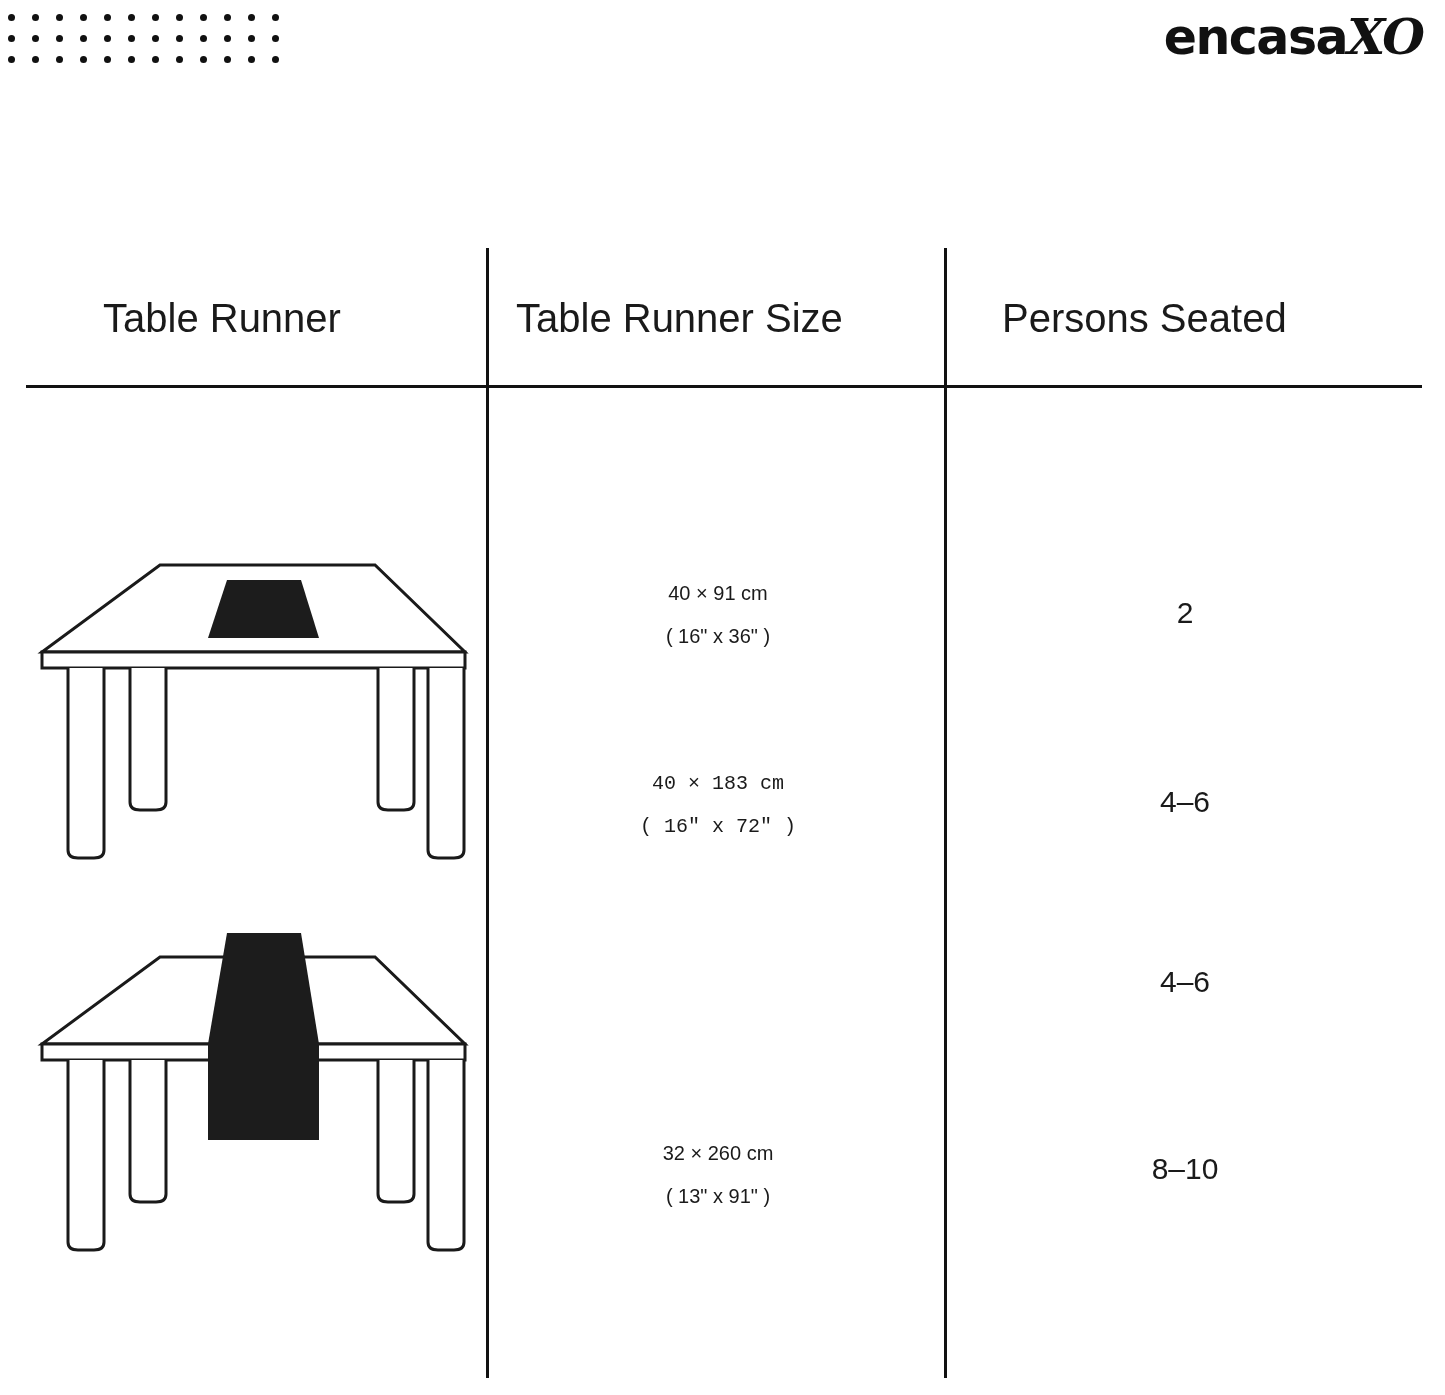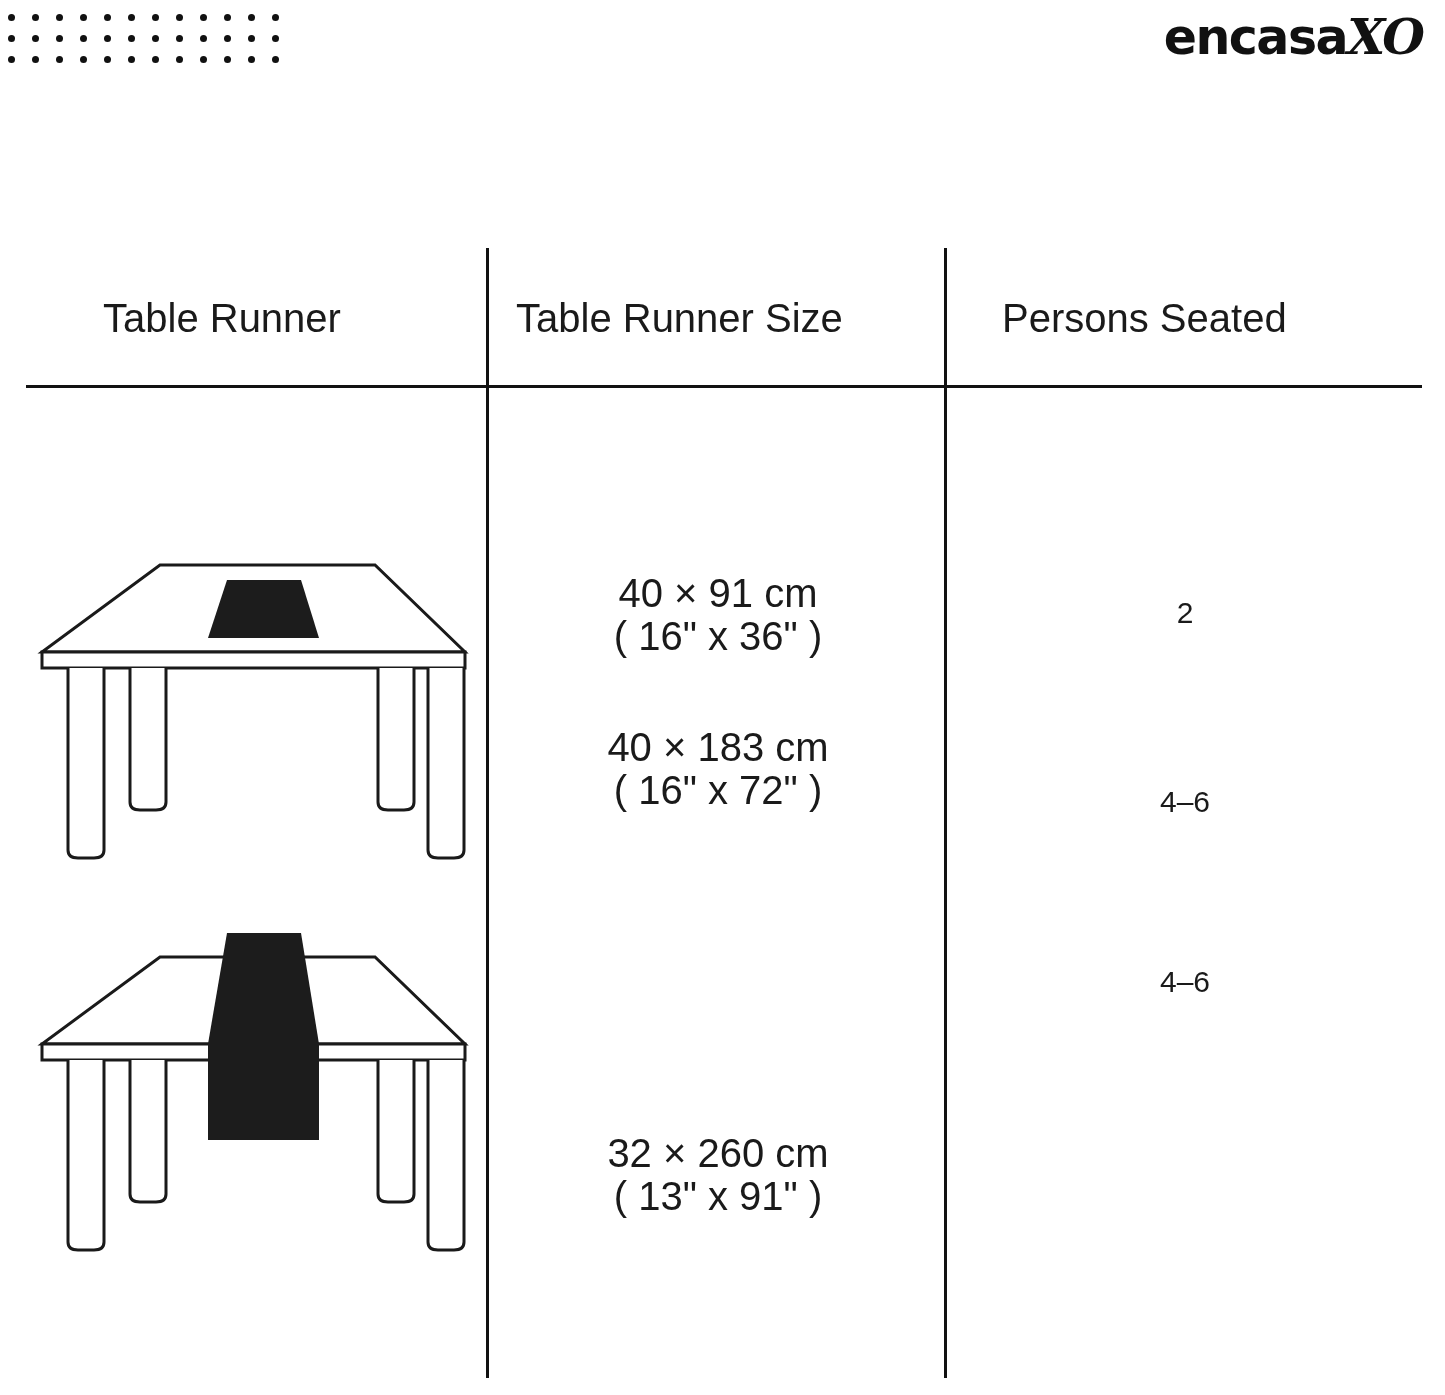"40 × 91 cm" .size-cell { font-size: 40px -> 20px }
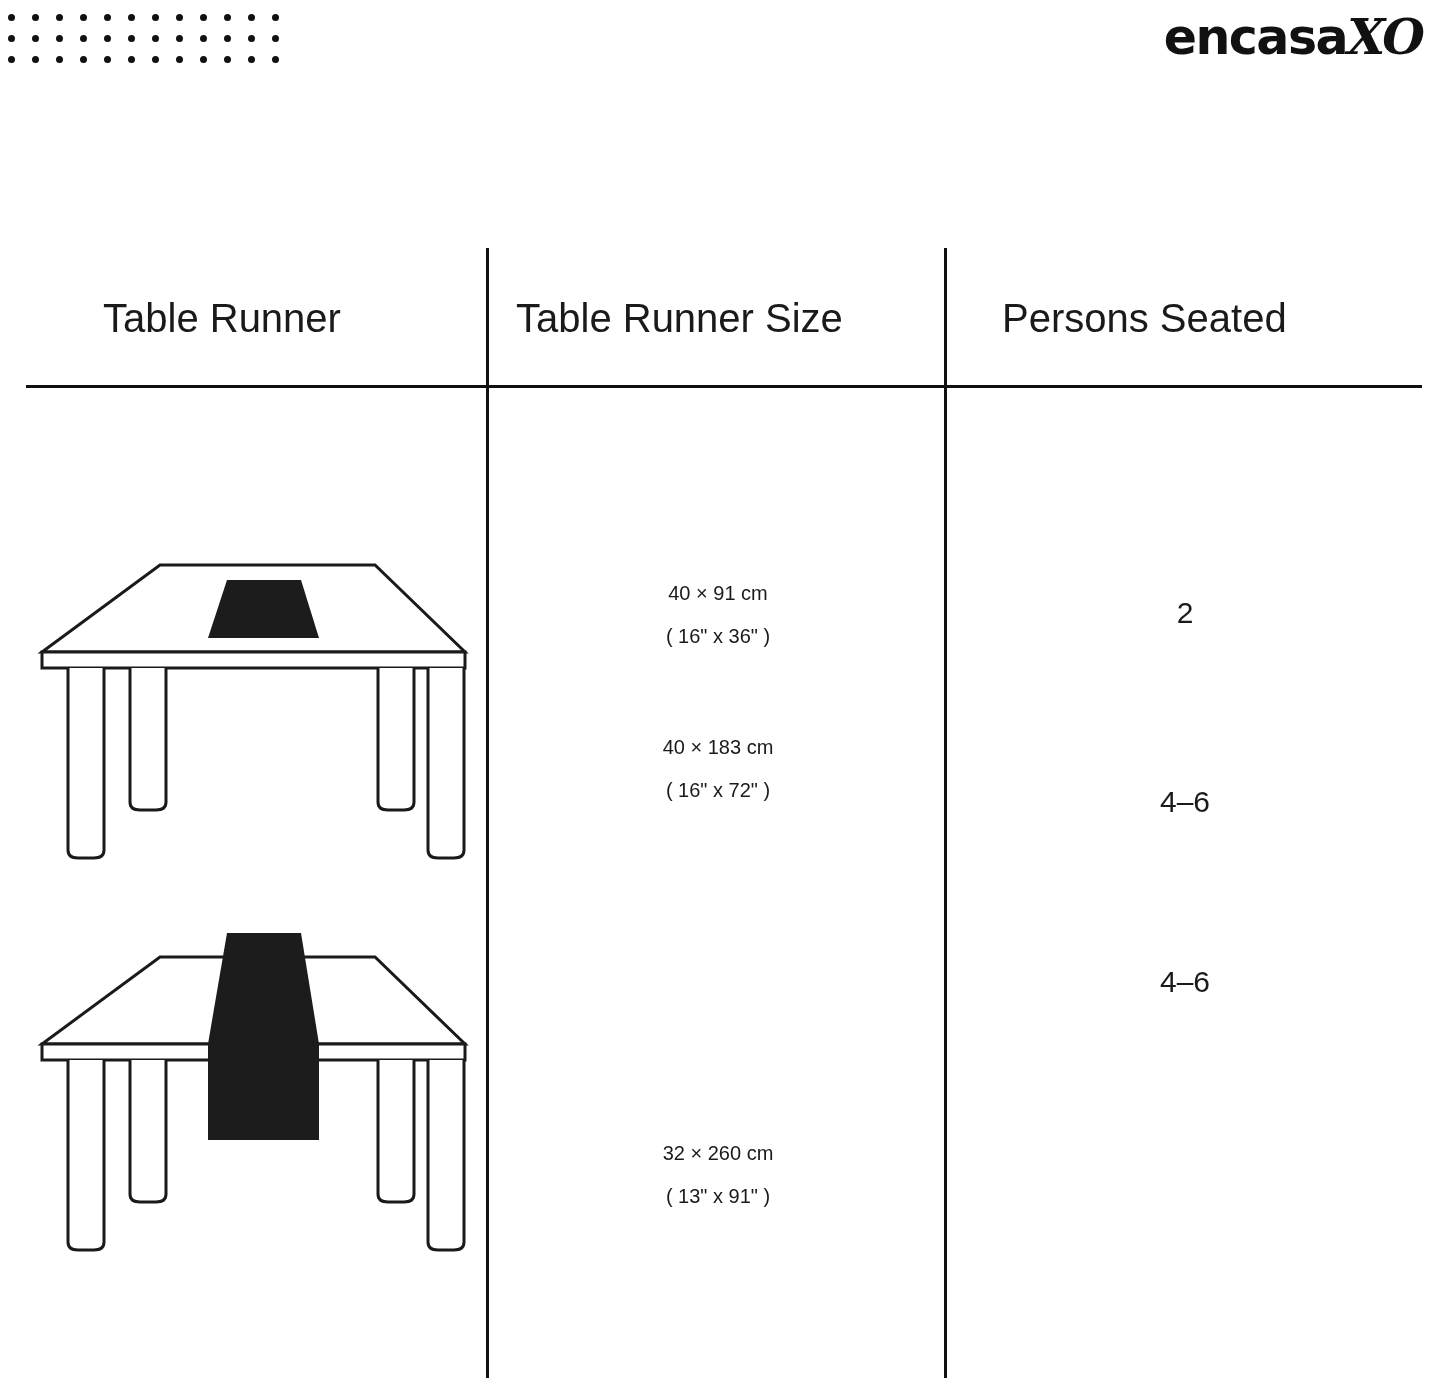"40 × 183 cm" .r1 { font-family: none -> Liberation Mono, monospace; top: 726px -> 762px }
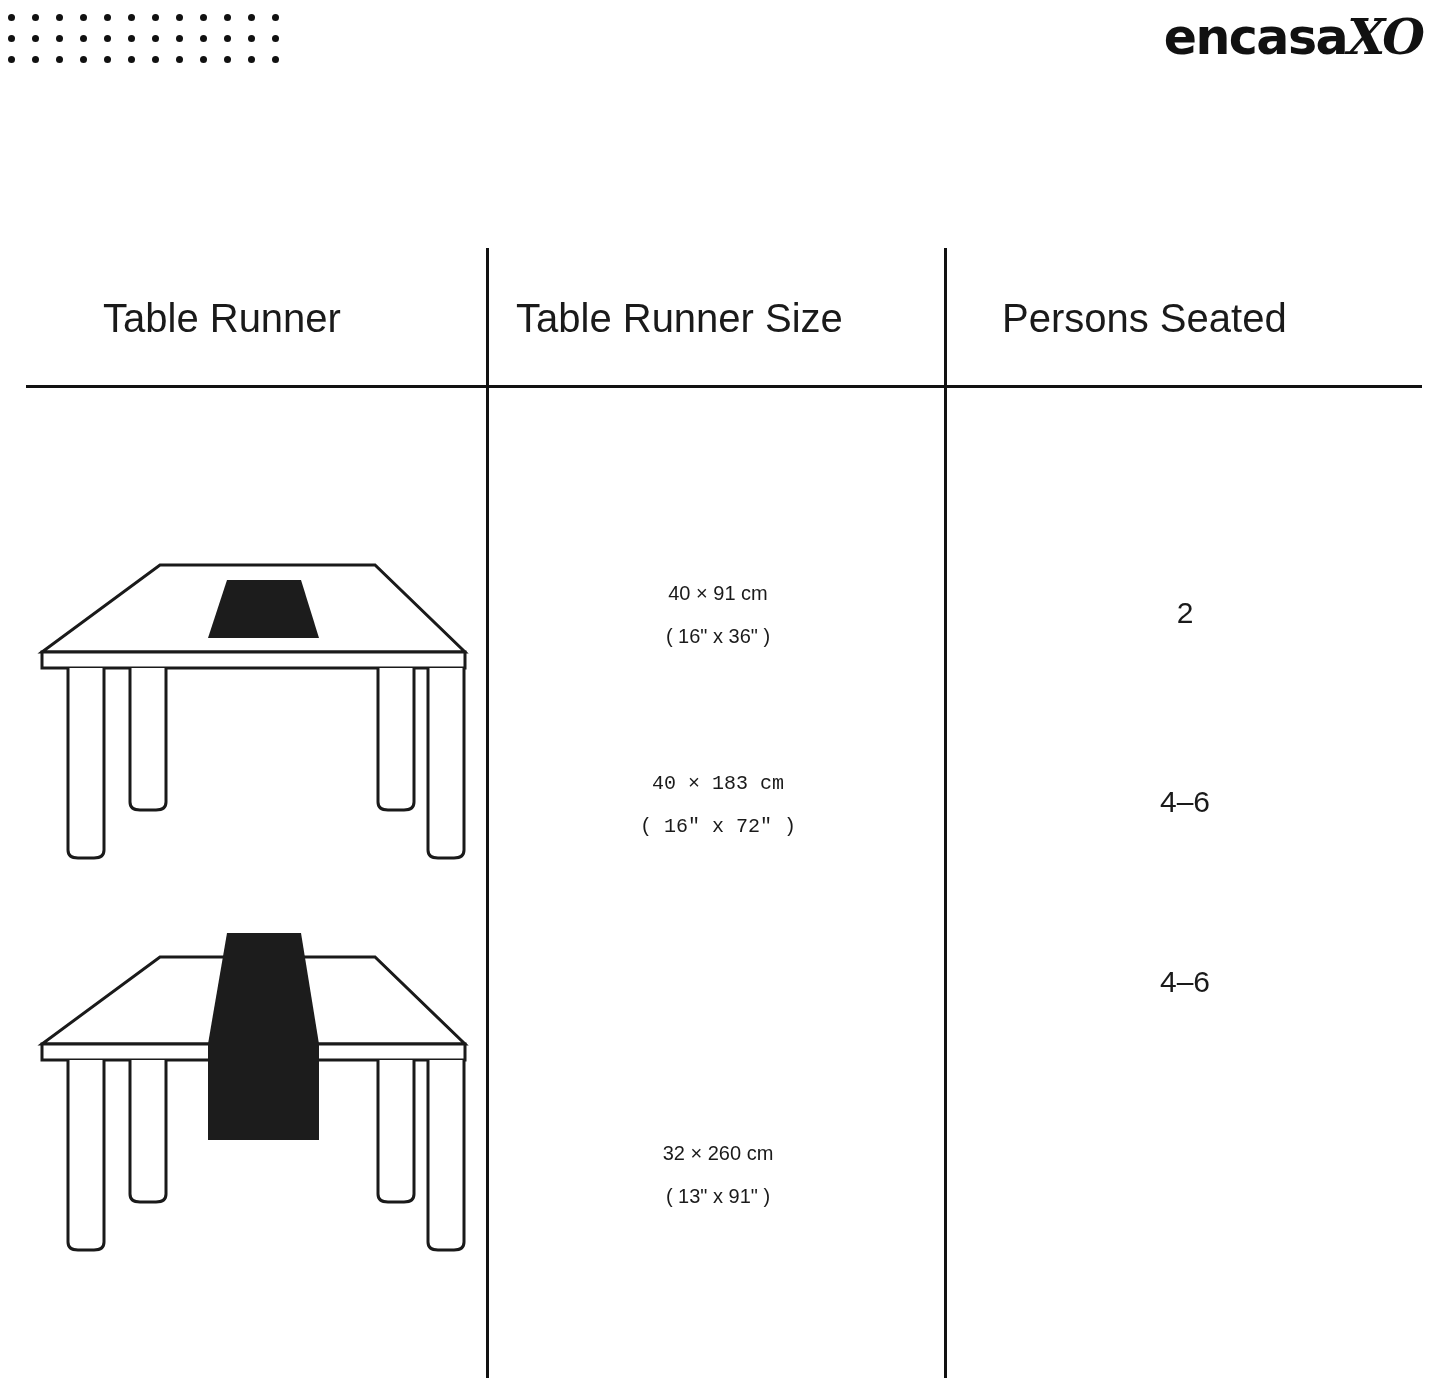"8–10" div.persons-cell { html: none -> <div>8–10</div> }
